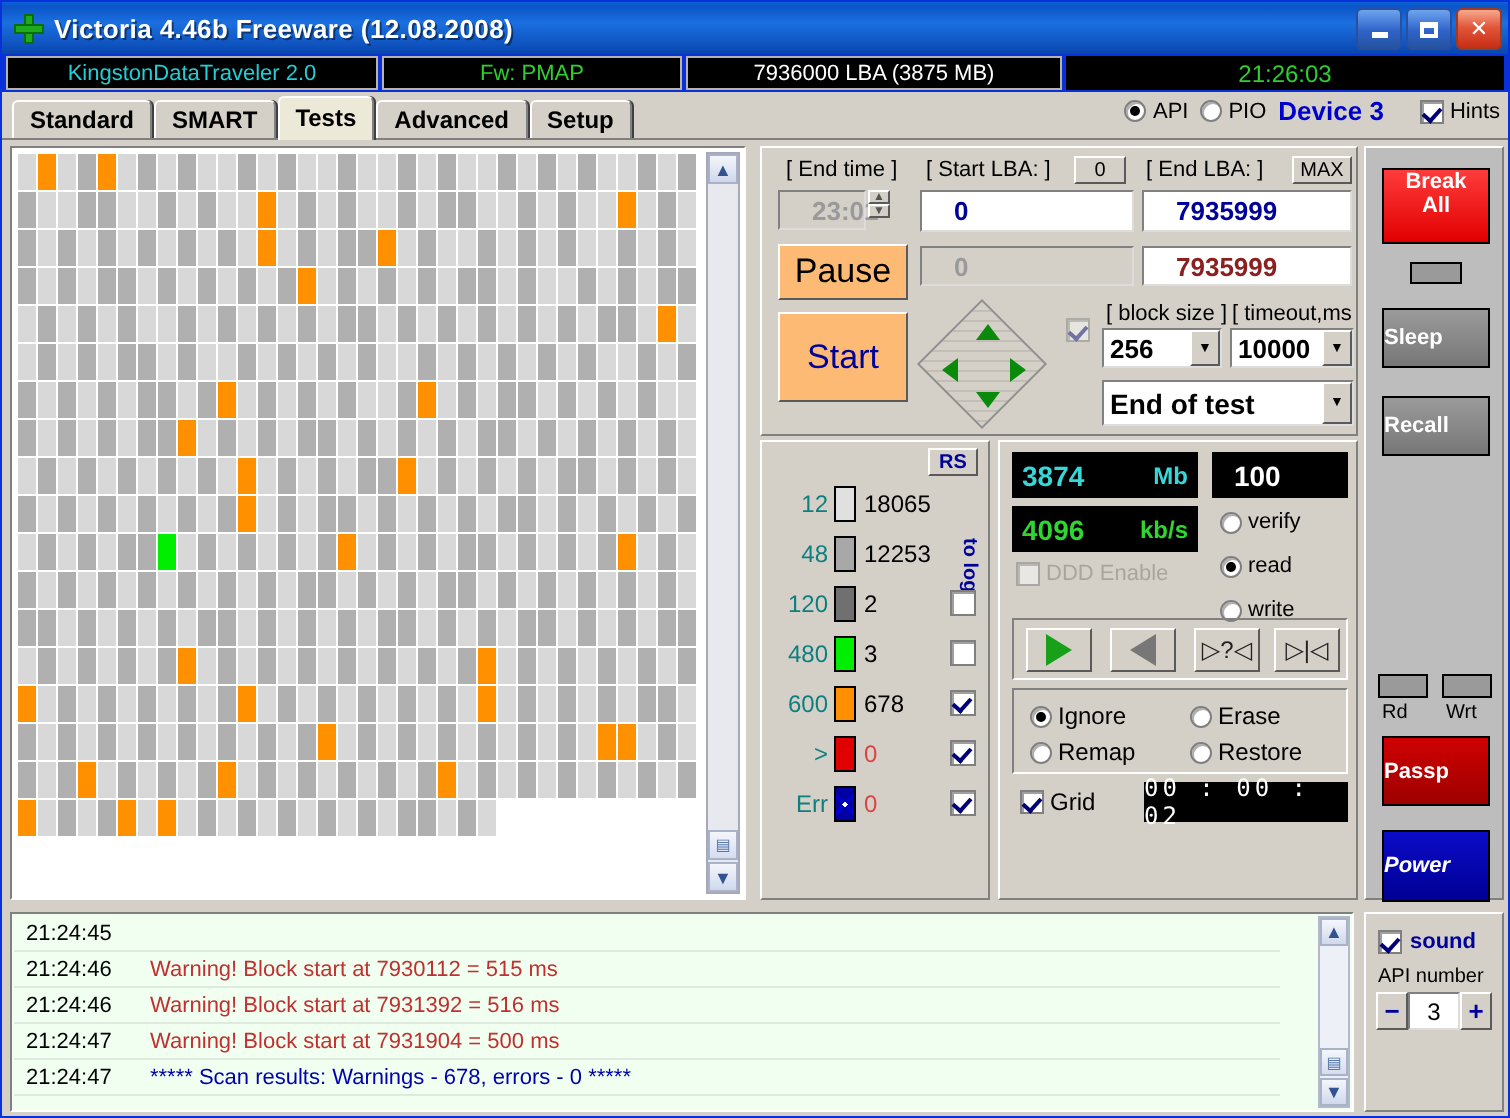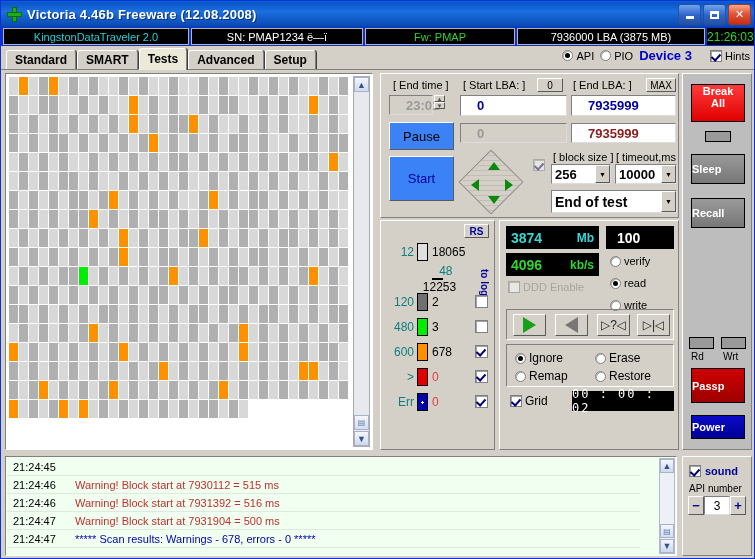"SN: PMAP1234 ё—ï" div.ibox { html: <div>SN: PMAP1234 ё—ï</div> -> none }
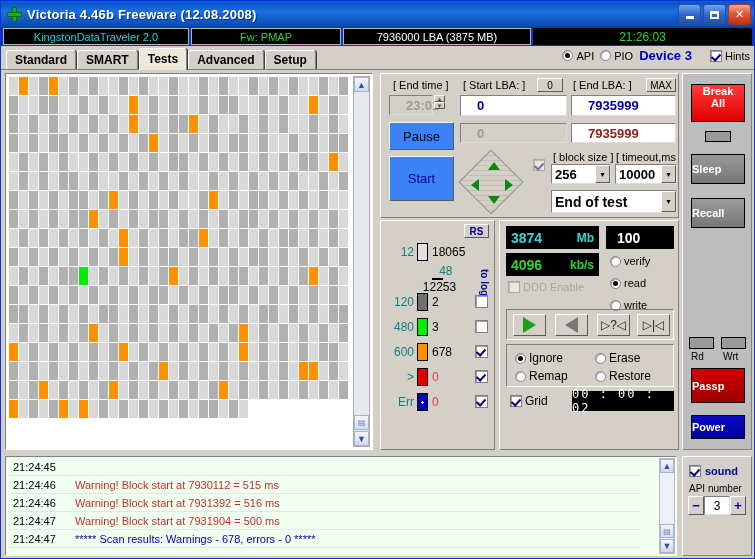"Pause" .bigbtn { background: #3b82f6 -> #fdba74; font-size: 13px -> 17px }
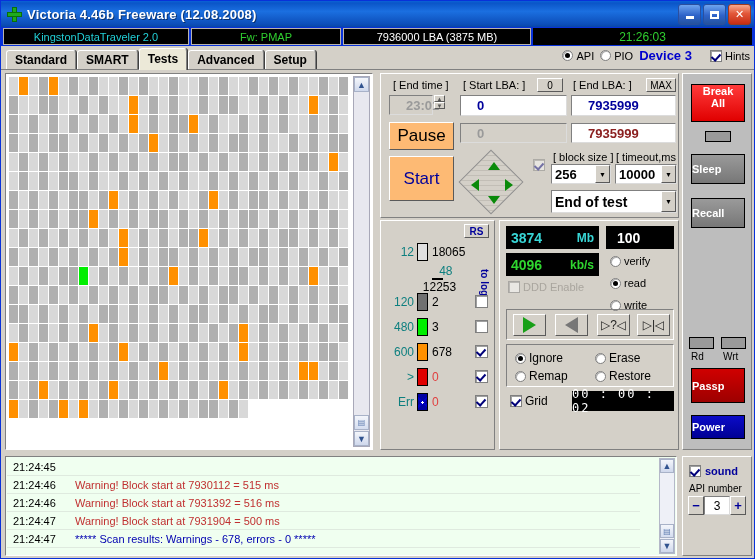"48" div.lrow { flex-direction: column -> none }
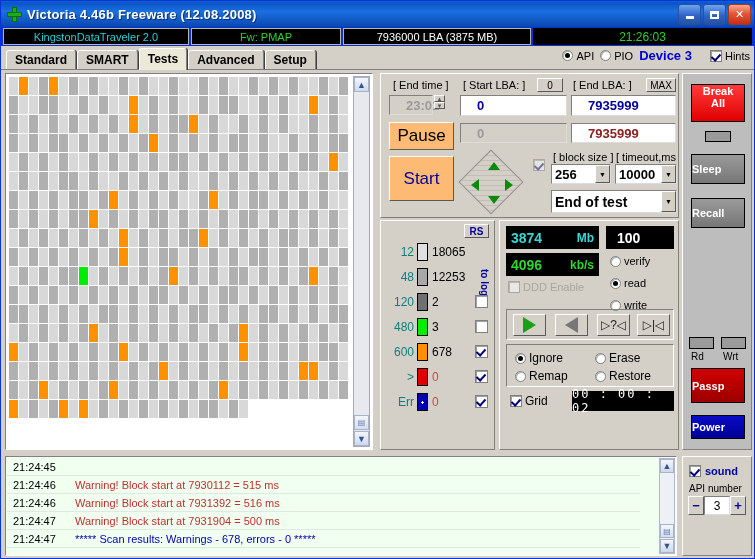"Power" div.rbtn { font-style: none -> italic; height: 24px -> 36px }
